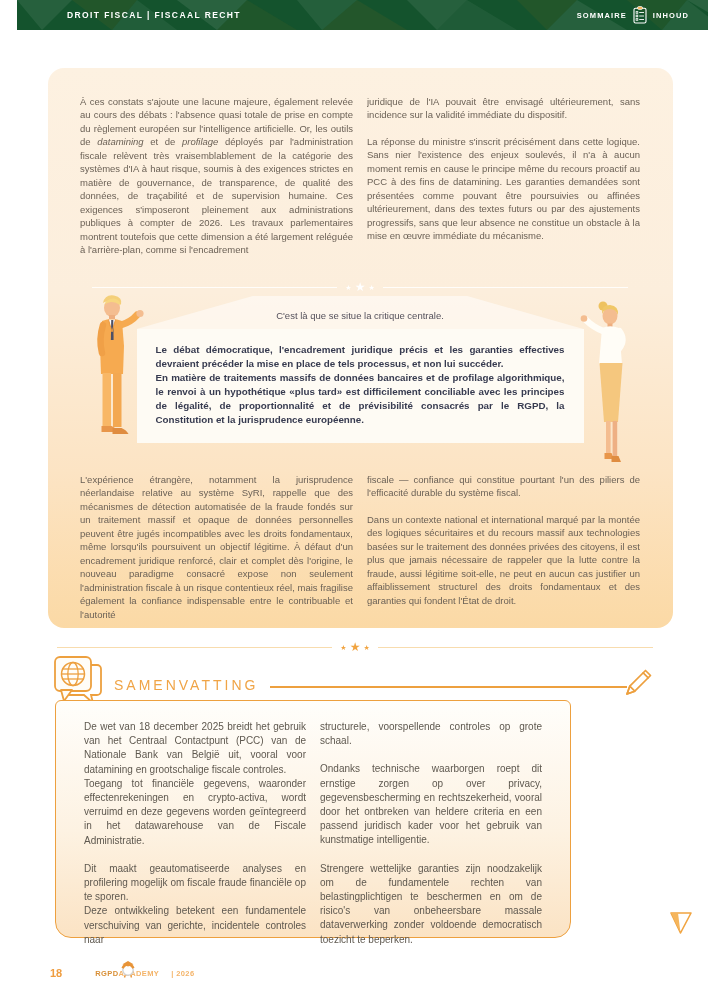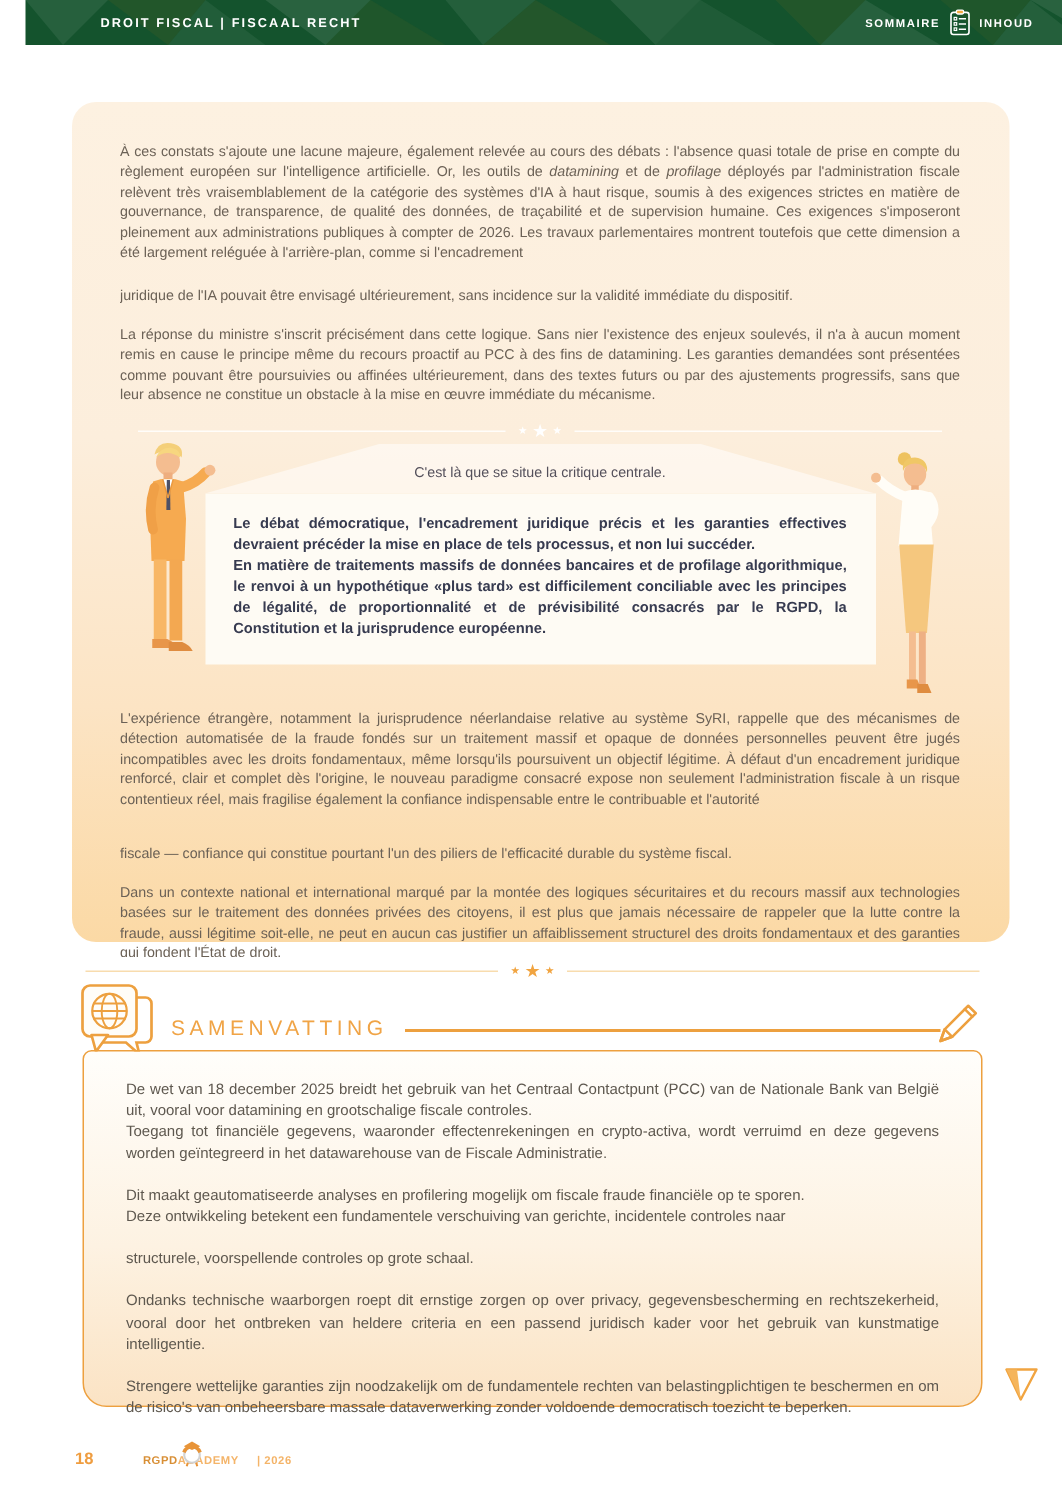"À ces constats s'ajoute une" .cols { flex-direction: column -> none }
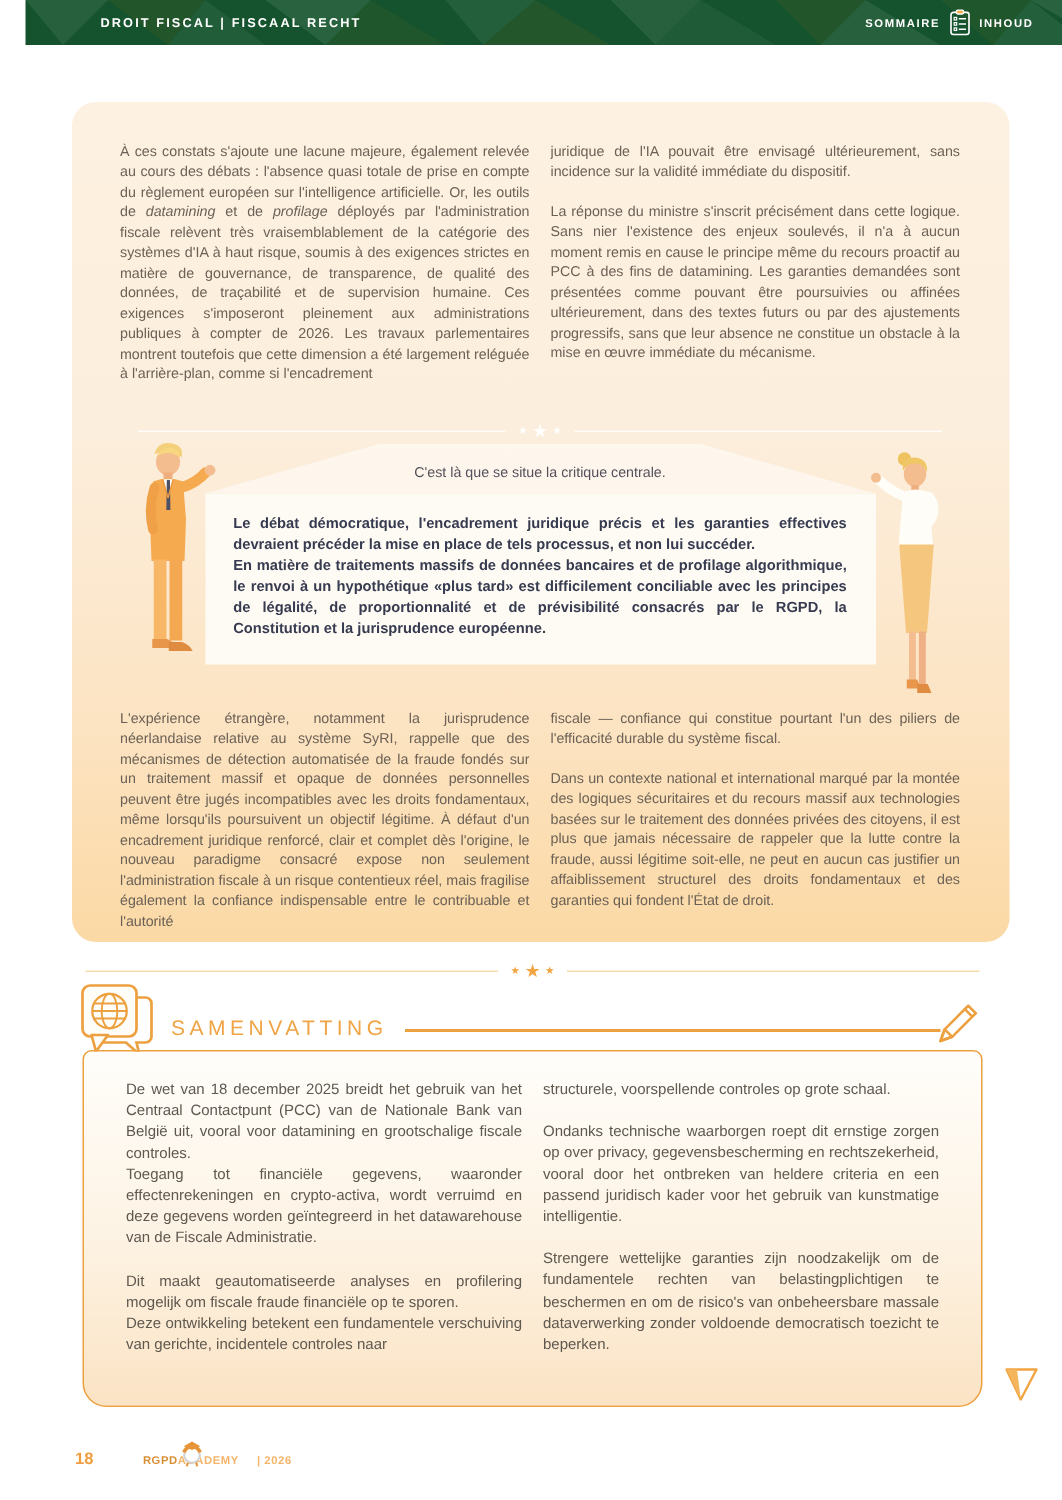"De wet van 18 december" .summary-box { width: 600px -> 516px }
